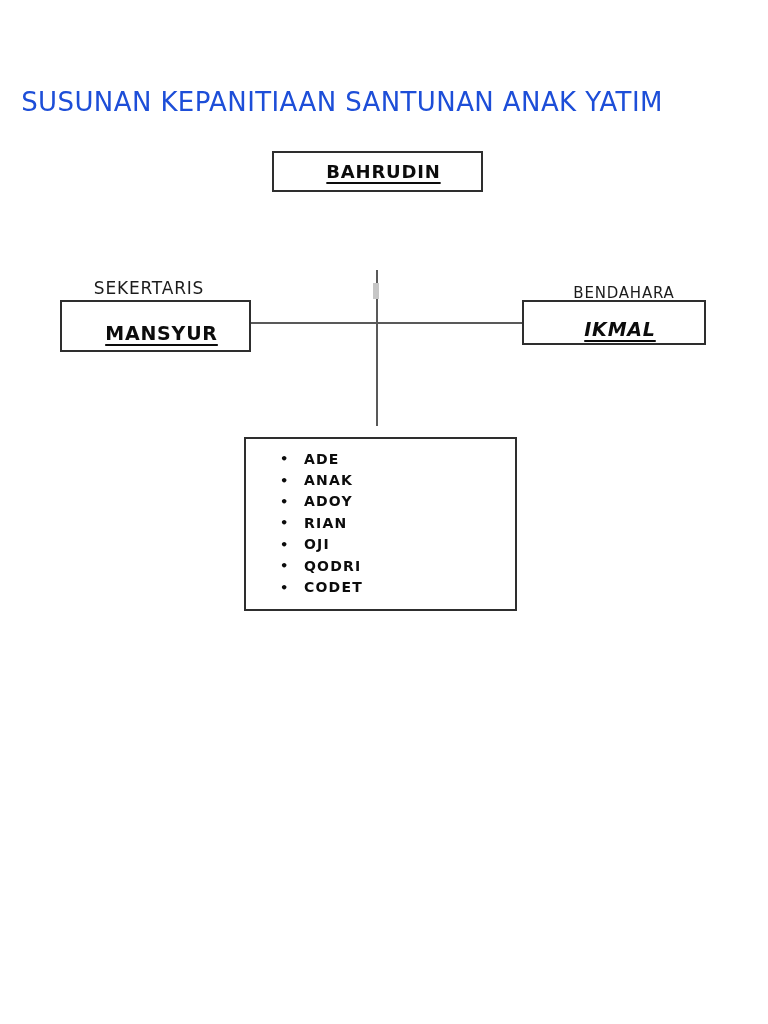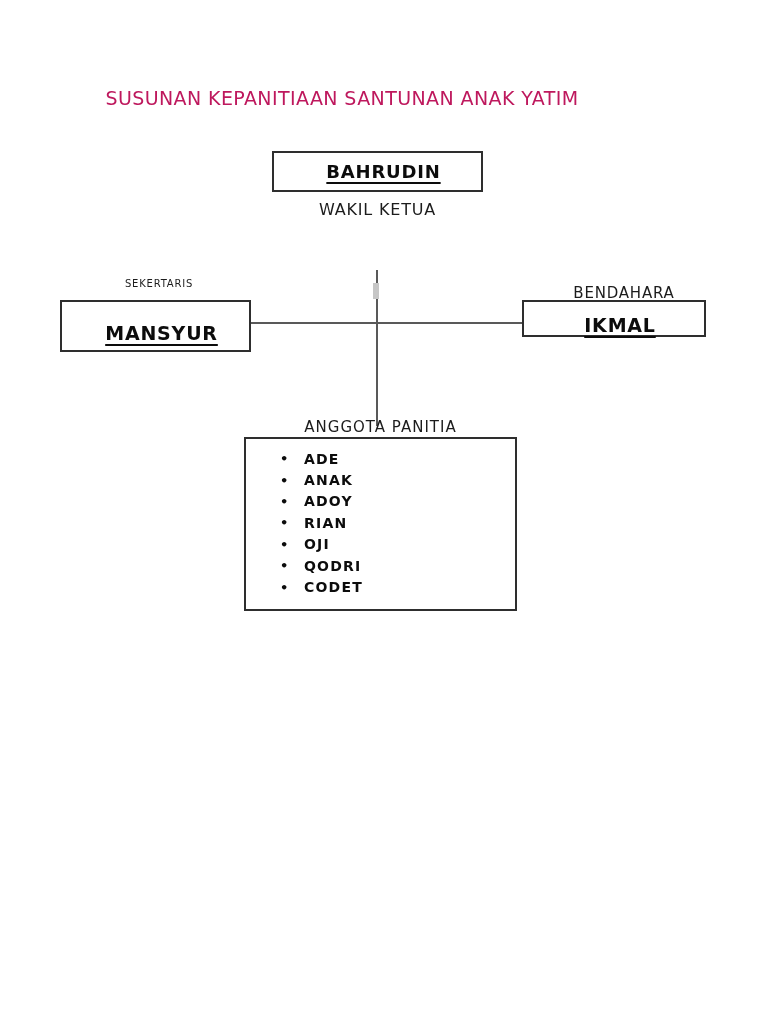"SUSUNAN KEPANITIAAN SANTUNAN ANAK YATIM" .doc-title { color: #be185d -> #1d4ed8; font-size: 19px -> 26px }
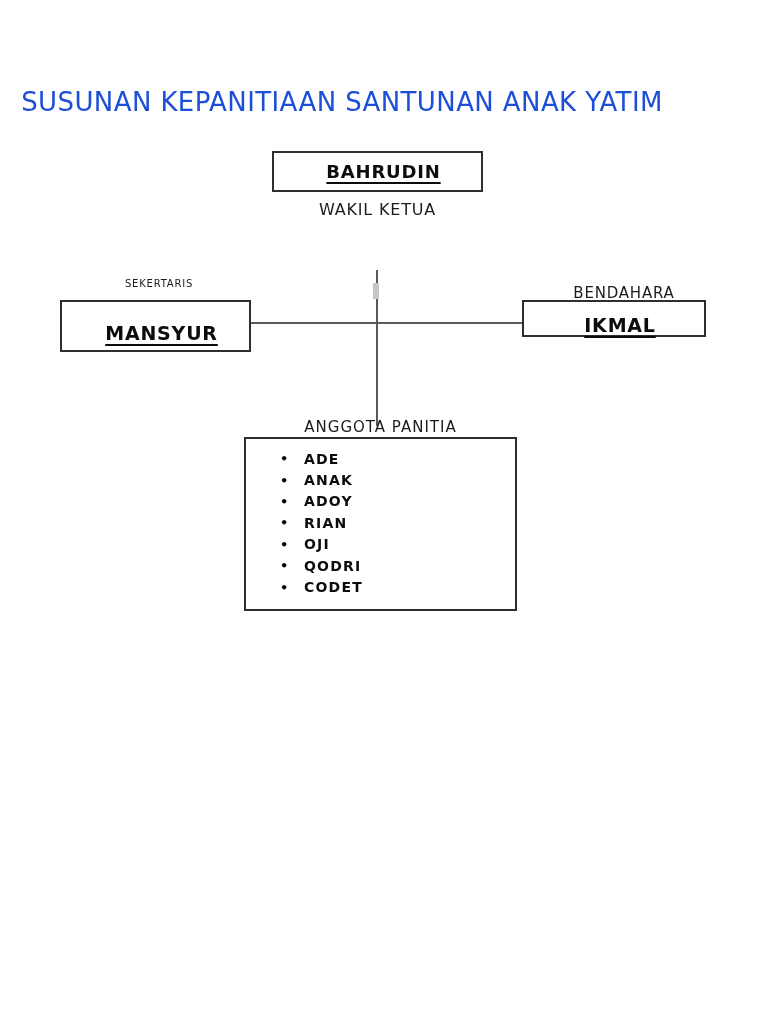"WAKIL KETUA" div.role-label { html: <div>WAKIL KETUA</div> -> none }
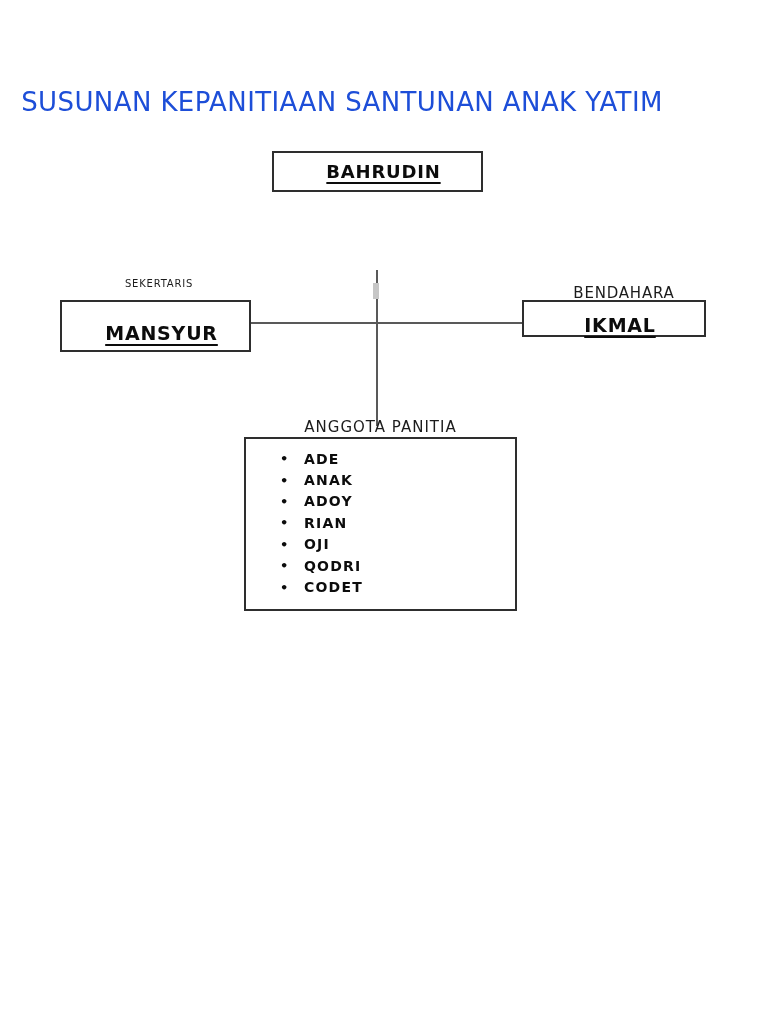"SEKERTARIS" .label-sekertaris { font-size: 10px -> 17px; left: 64px -> 54px }
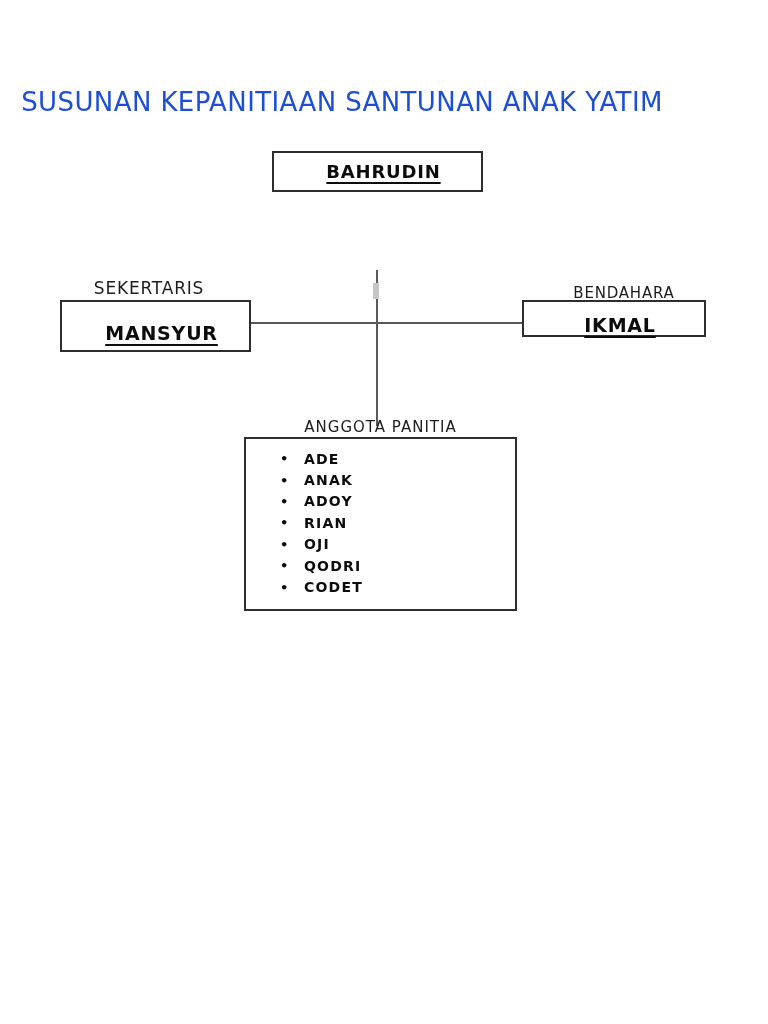"IKMAL" .box-ikmal { font-style: none -> italic; height: 37px -> 45px }
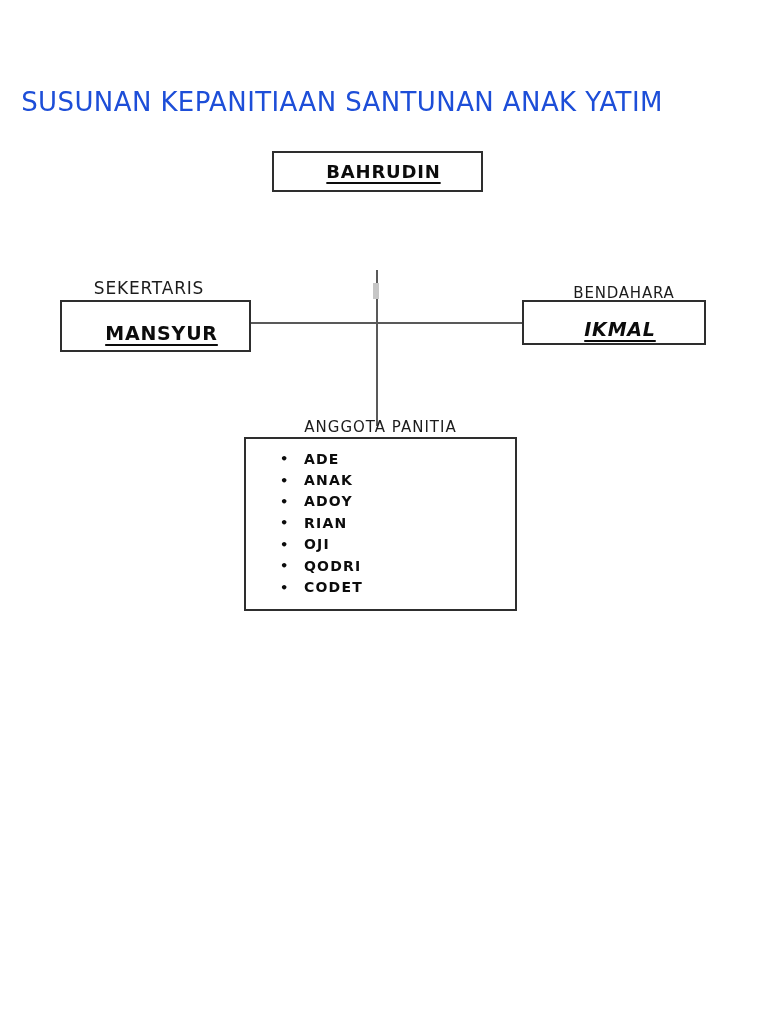"ANGGOTA PANITIA" div.role-label { html: <div>ANGGOTA PANITIA</div> -> none }
